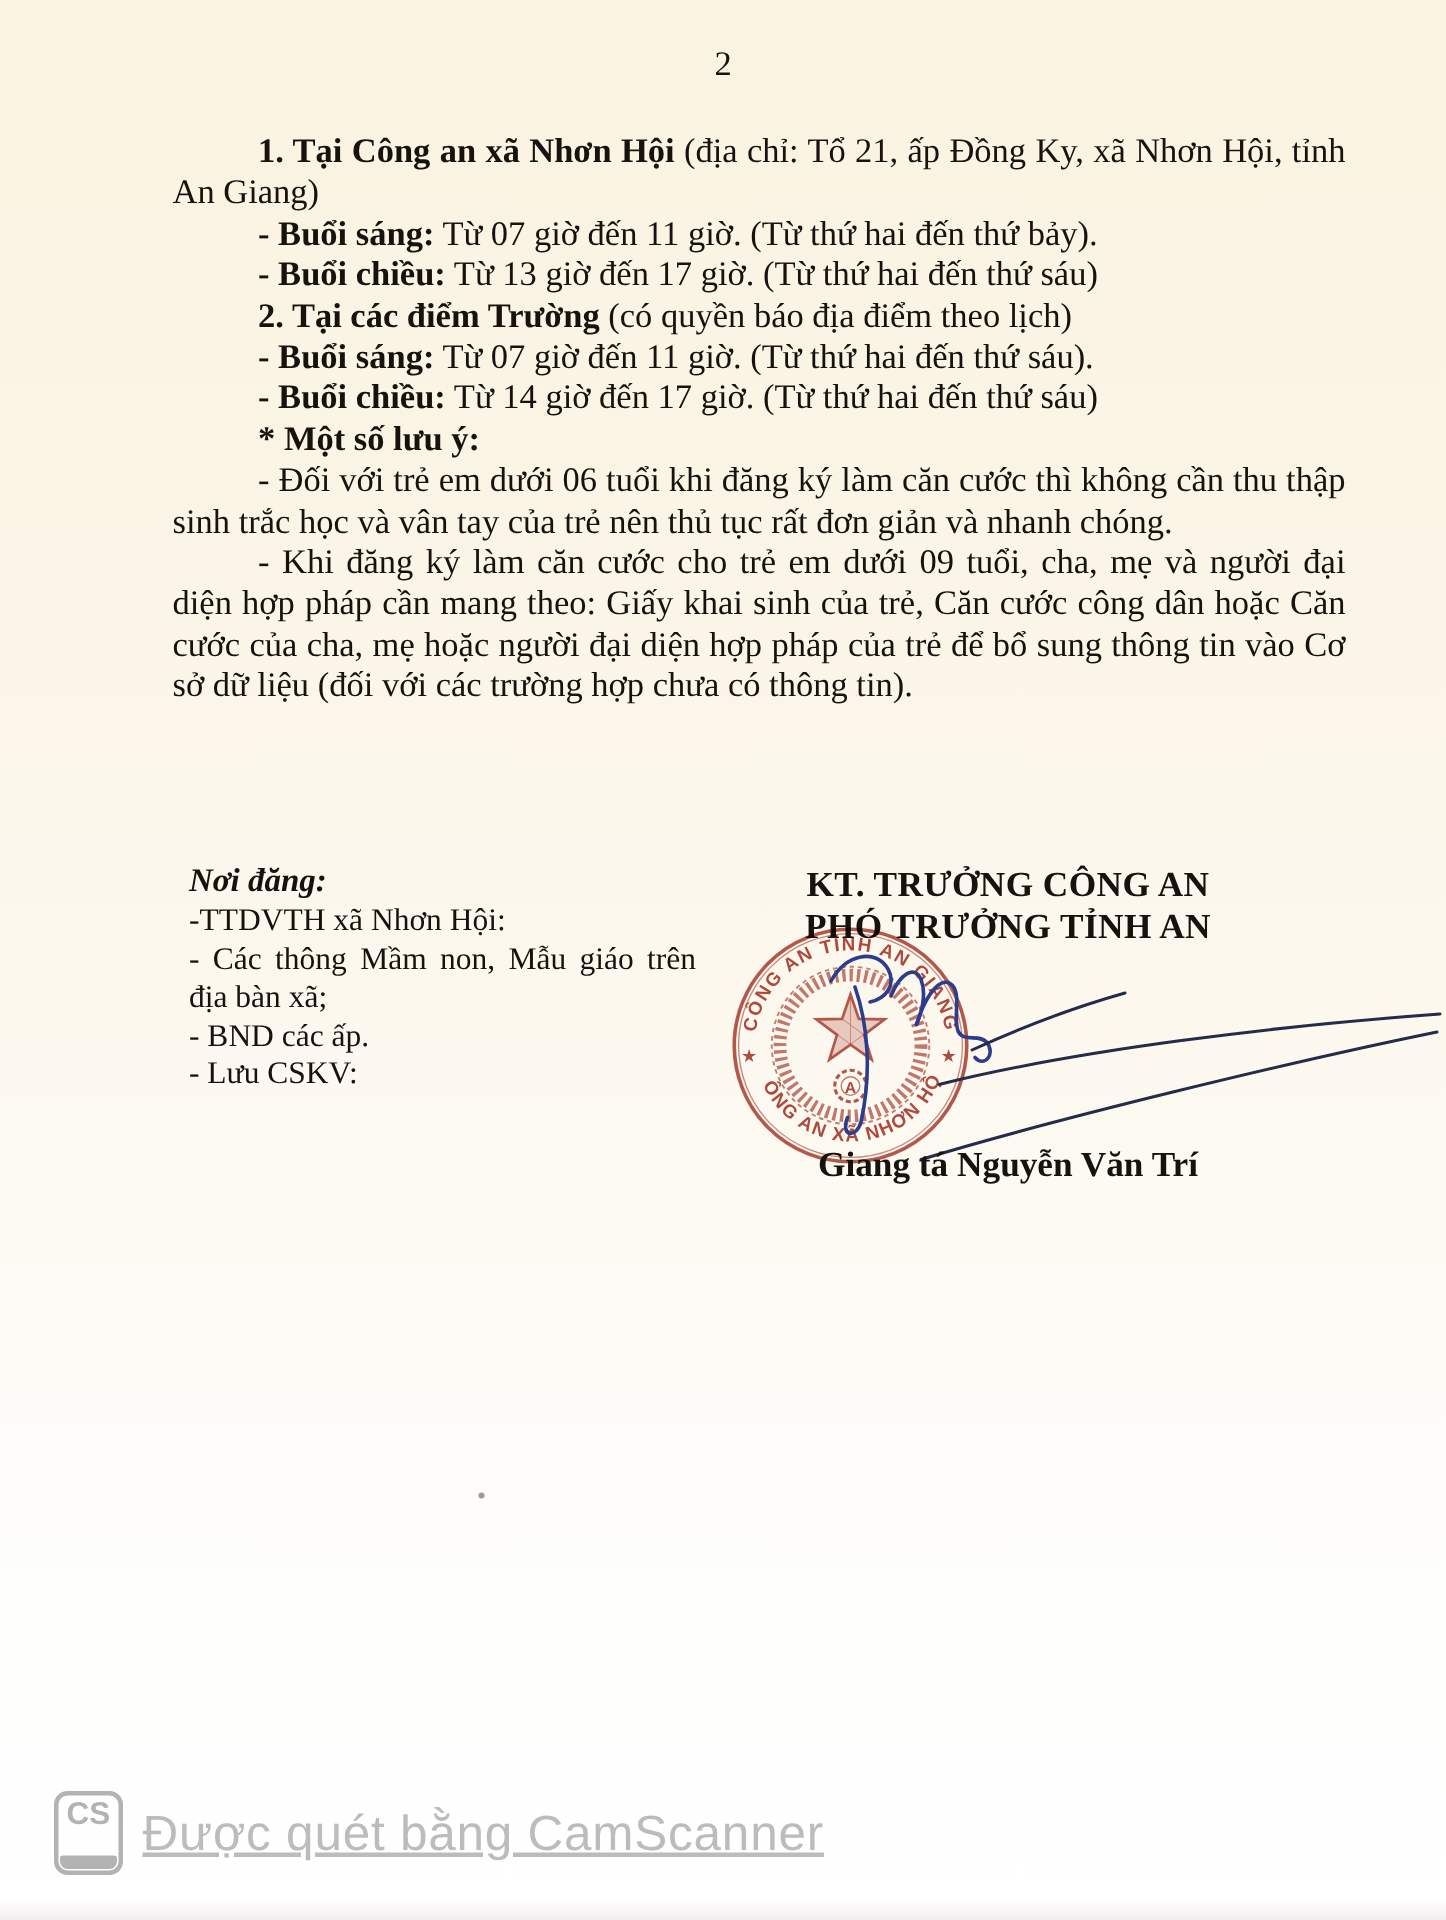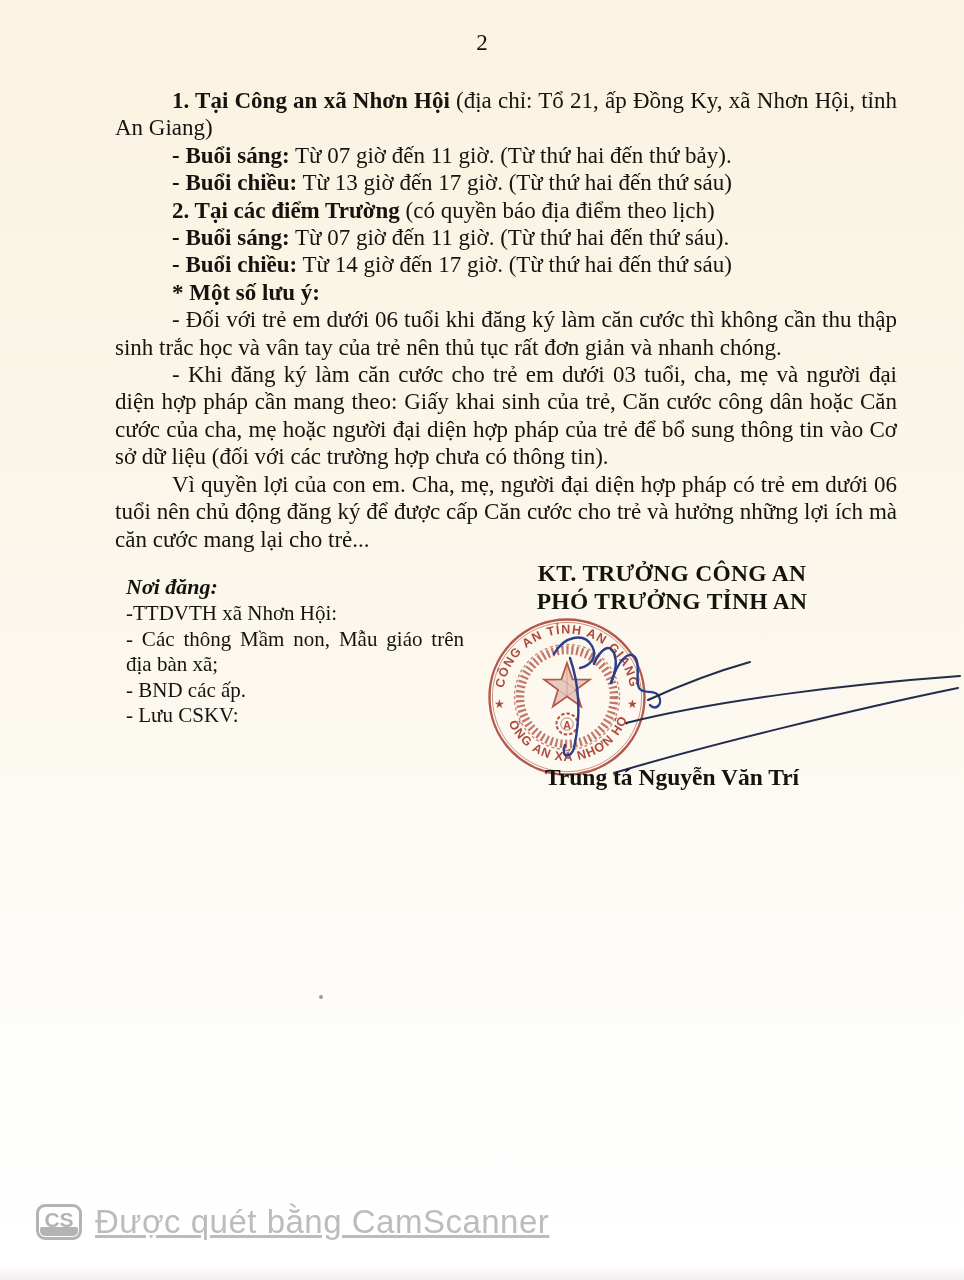"- Khi đăng ký làm" span { text: 03 -> 09 }
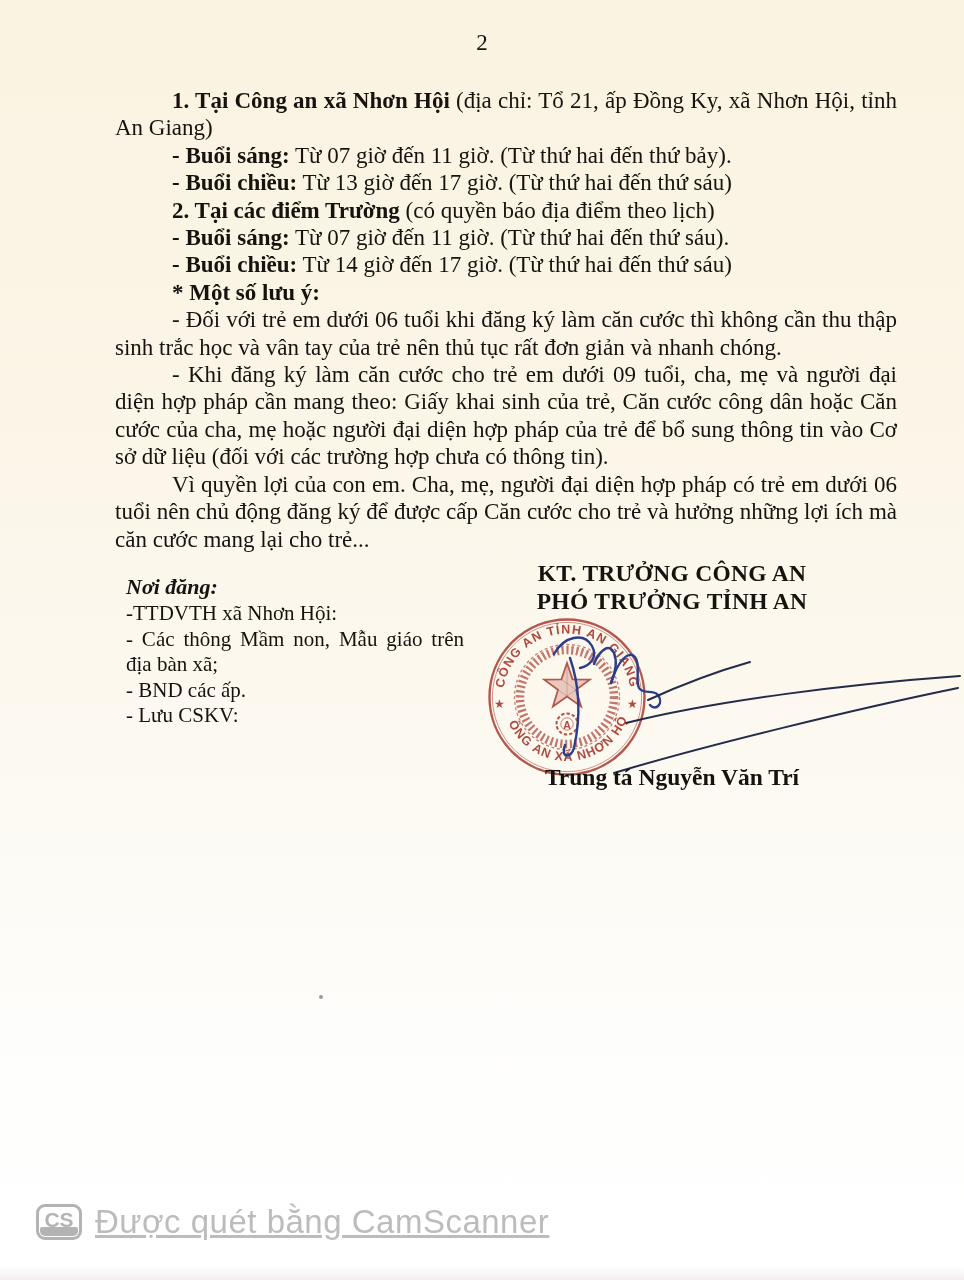"Vì quyền lợi của con" p { html: <p><span>Vì quyền lợi của con em. Cha, mẹ, người đại diện hợp pháp có trẻ em dưới 06 tuổi nên chủ động đăng ký để được cấp Căn cước cho trẻ và hưởng những lợi ích mà căn cước mang lại cho trẻ...</span></p> -> none }
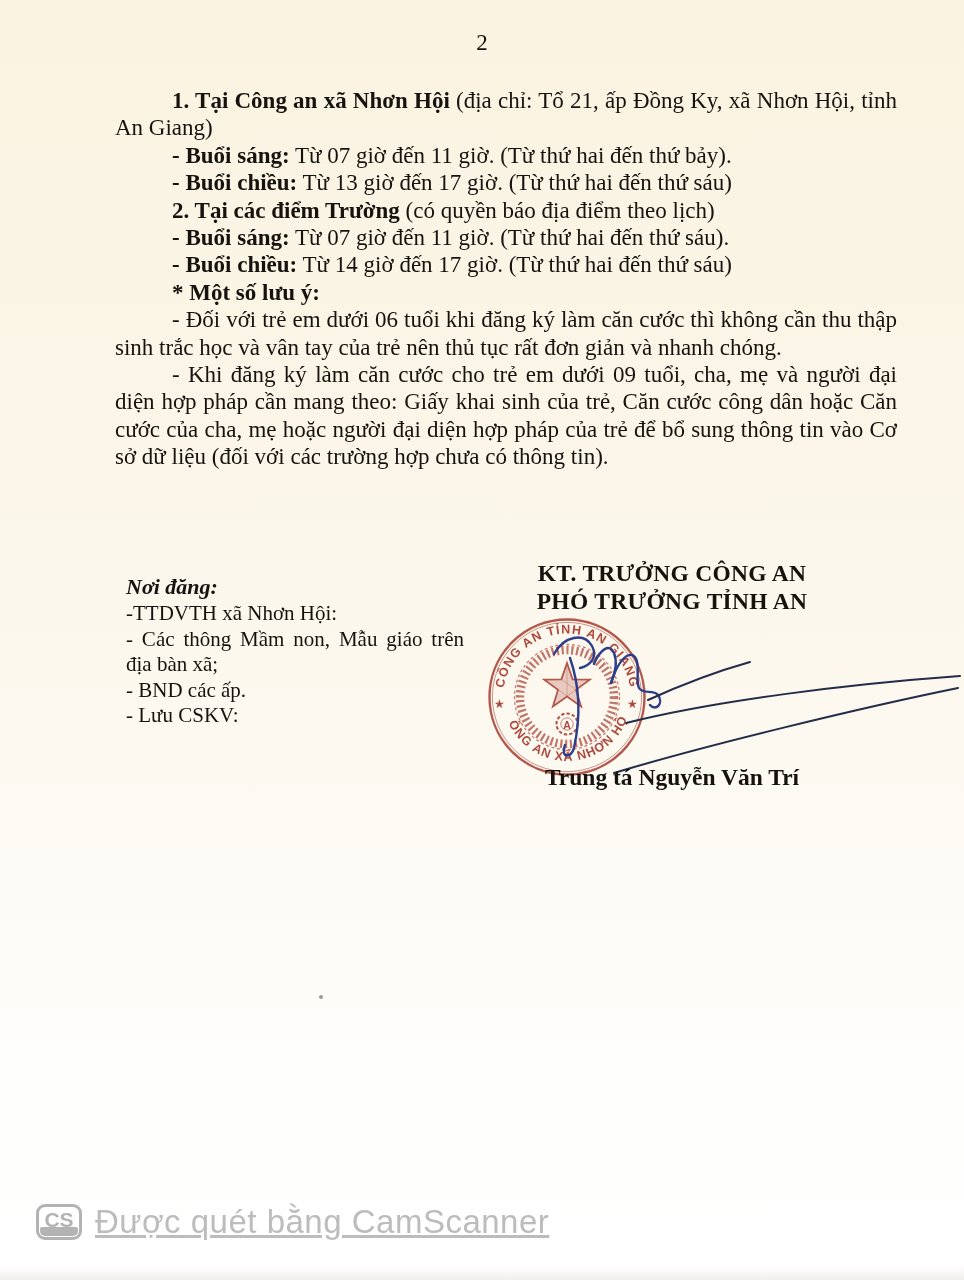"KT. TRƯỞNG CÔNG AN" .sig-titles { top: 559px -> 576px }
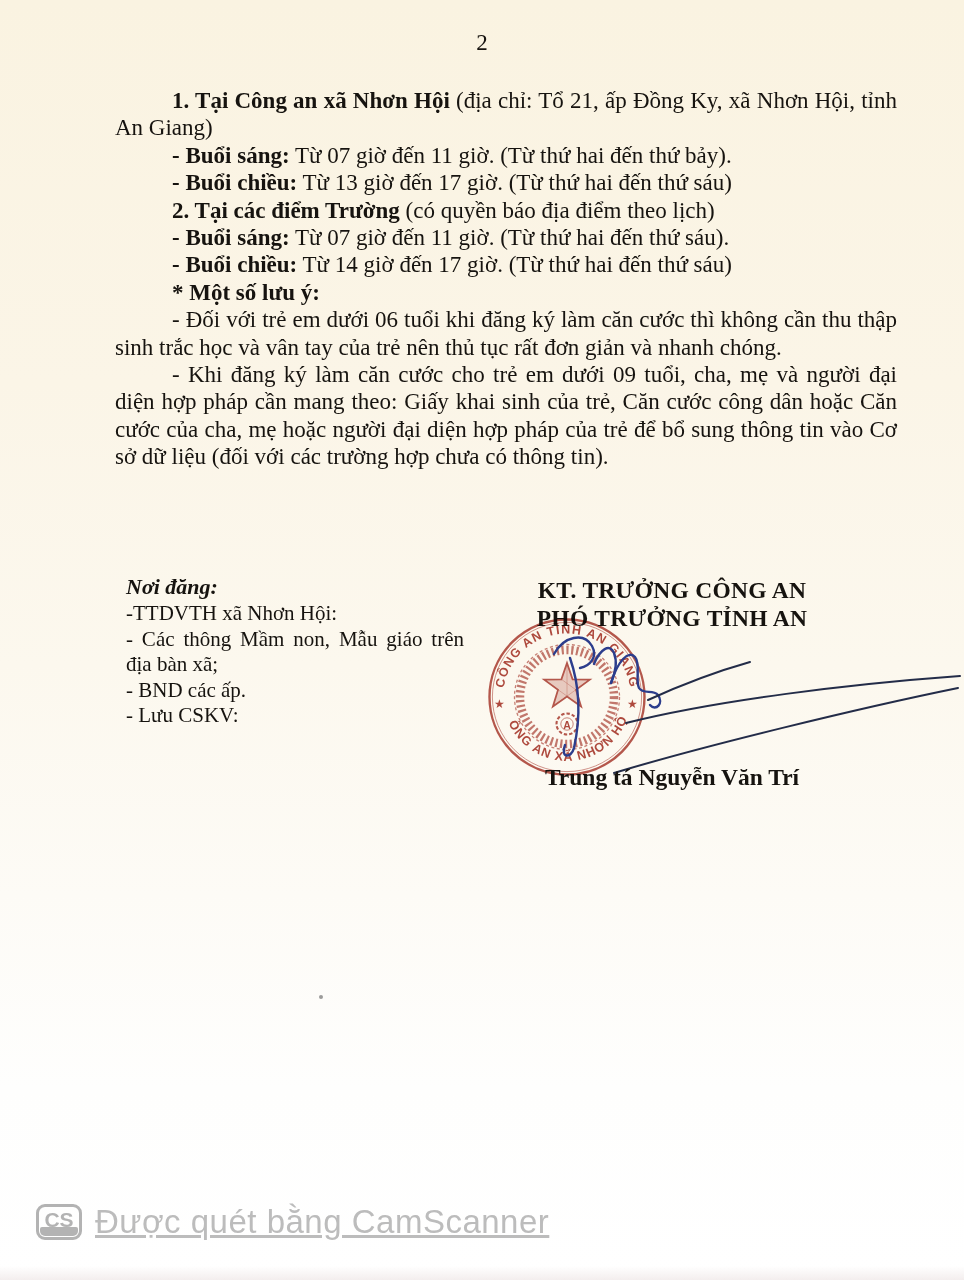"Trung tá Nguyễn Văn Trí" div.signer-name { text: Trung -> Giang }
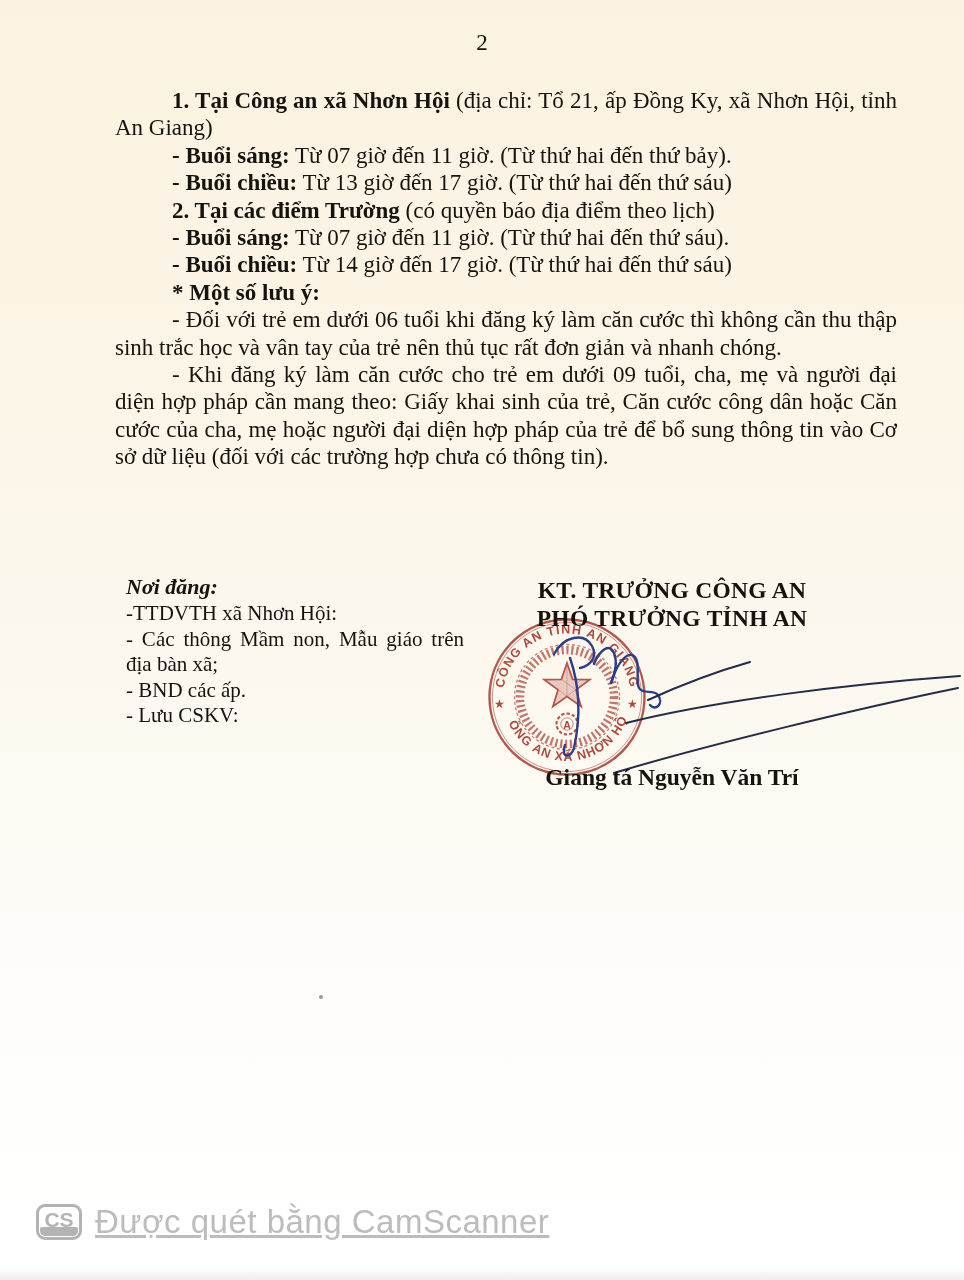"CS" .cs-icon { height: 36px -> 56px }
